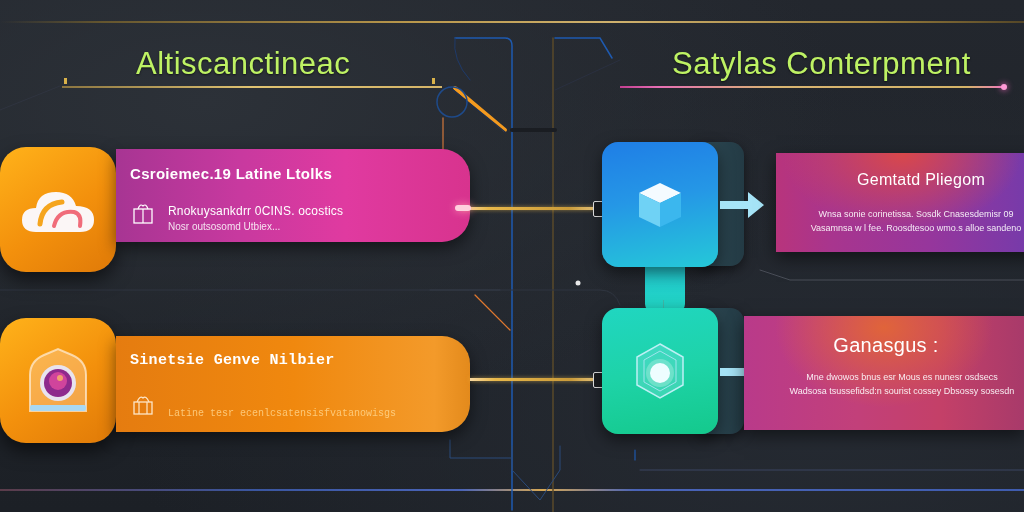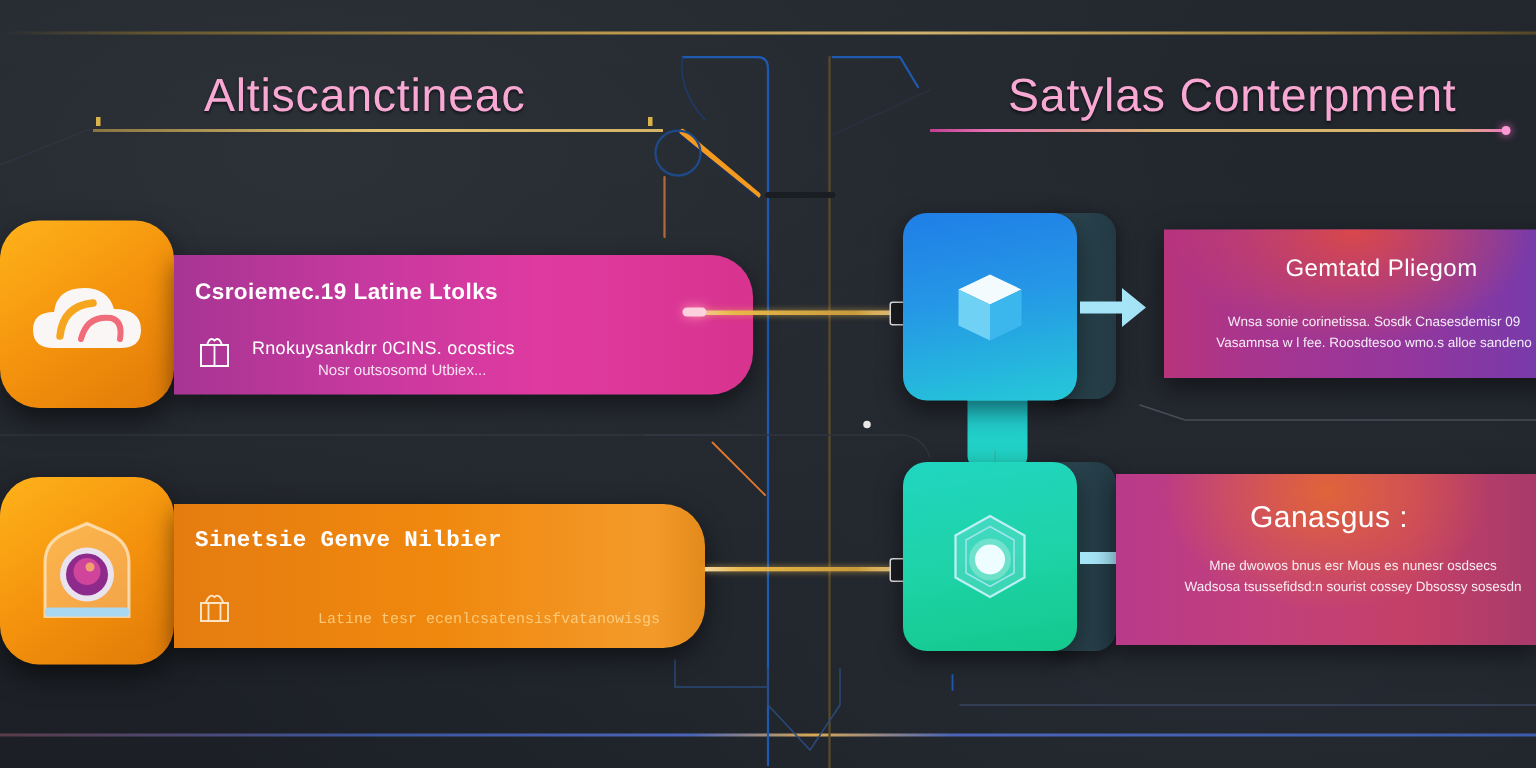"Altiscanctineac" .title { color: #f9a8d4 -> #bef264 }
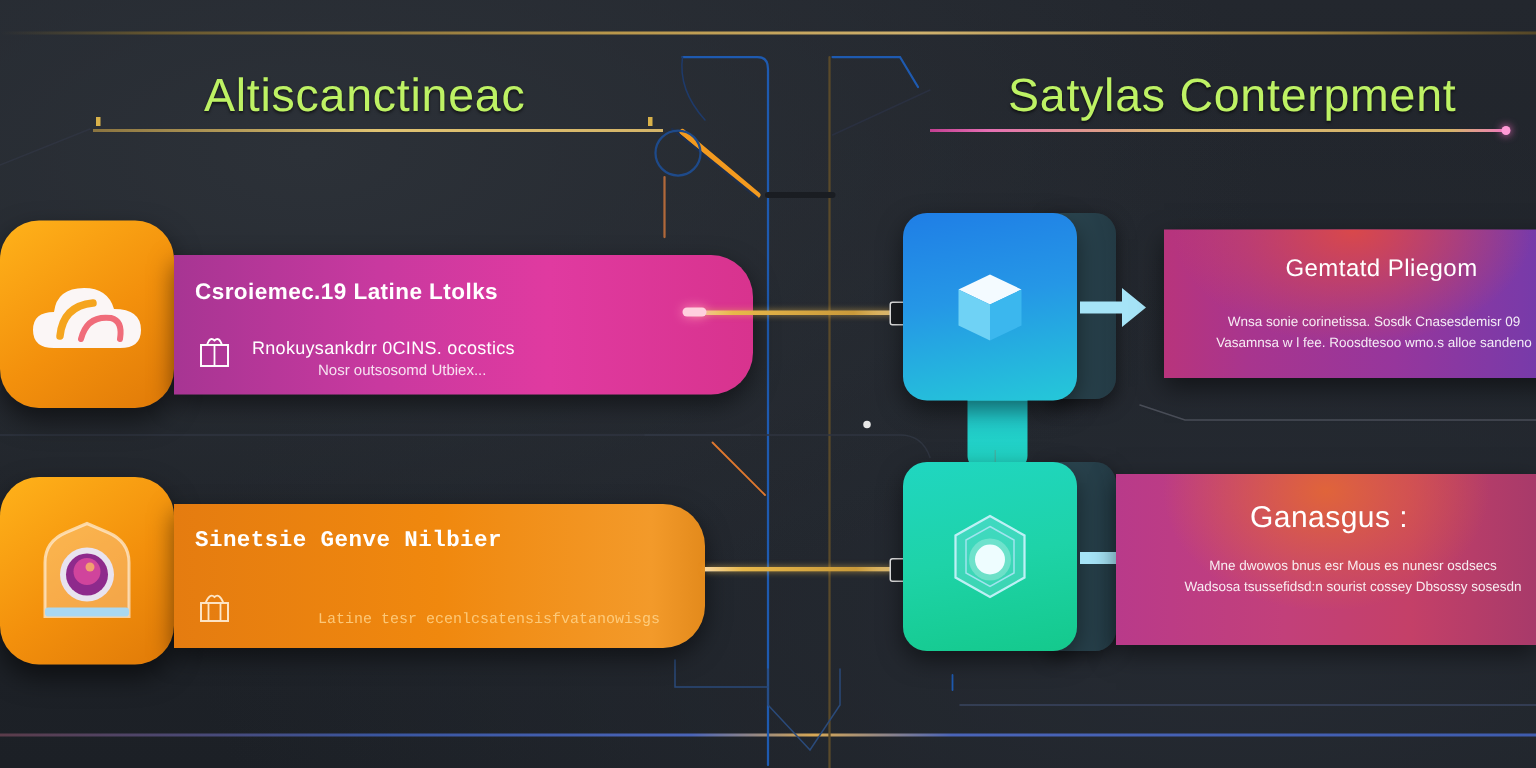"Csroiemec.19 Latine Ltolks" .card-pink { top: 170px -> 149px; width: 386px -> 354px }
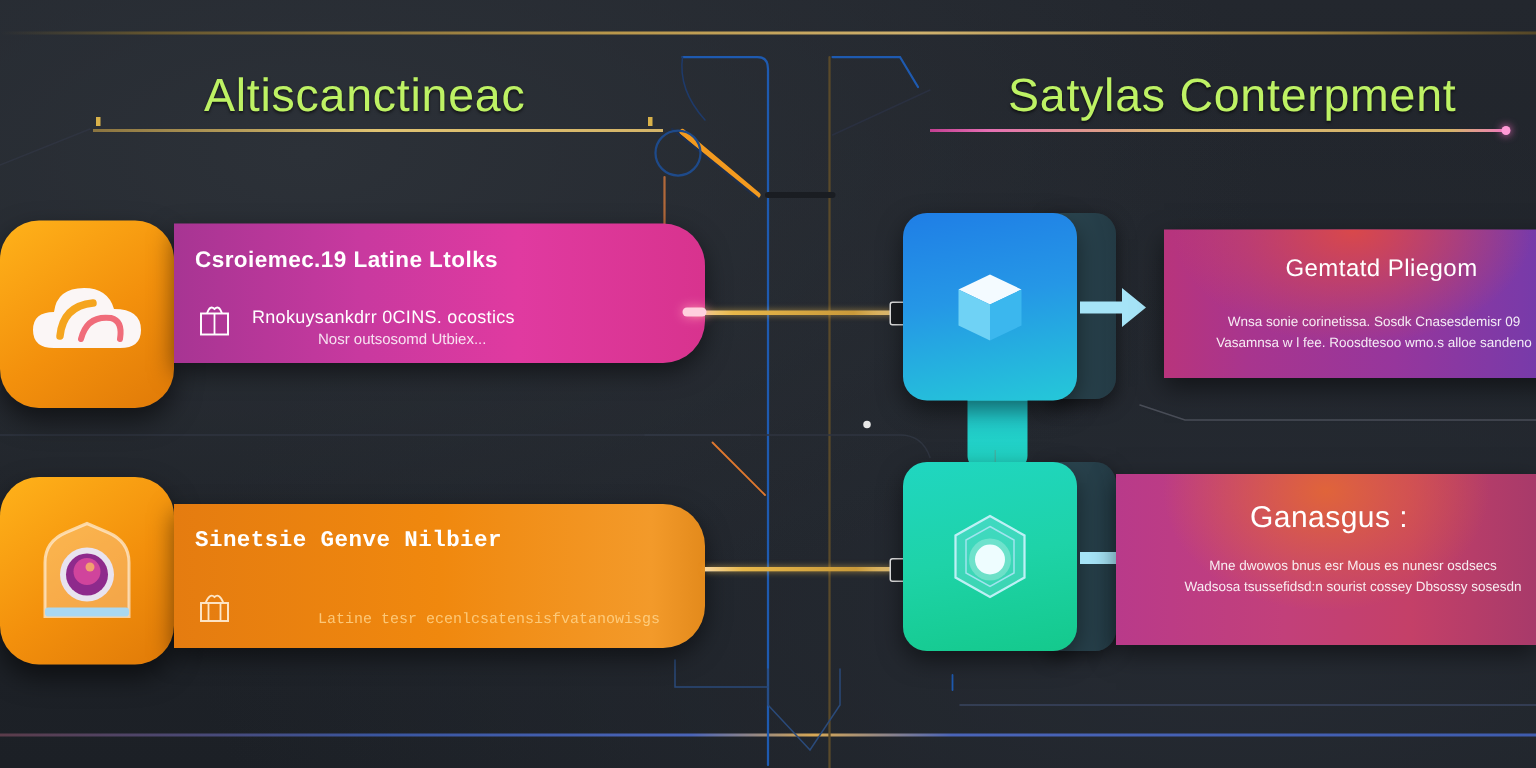"Nosr outsosomd Utbiex..." .card-line2 { margin-left: 44px -> none }
